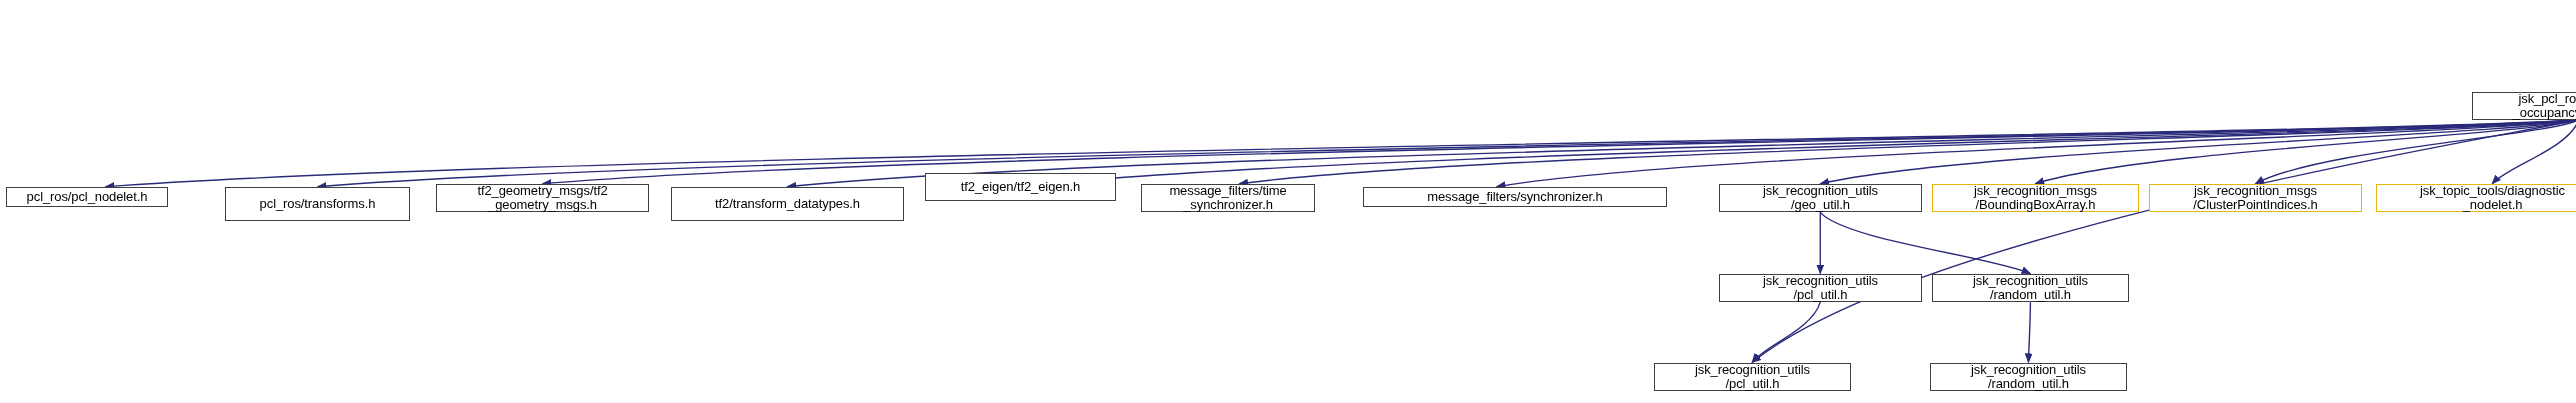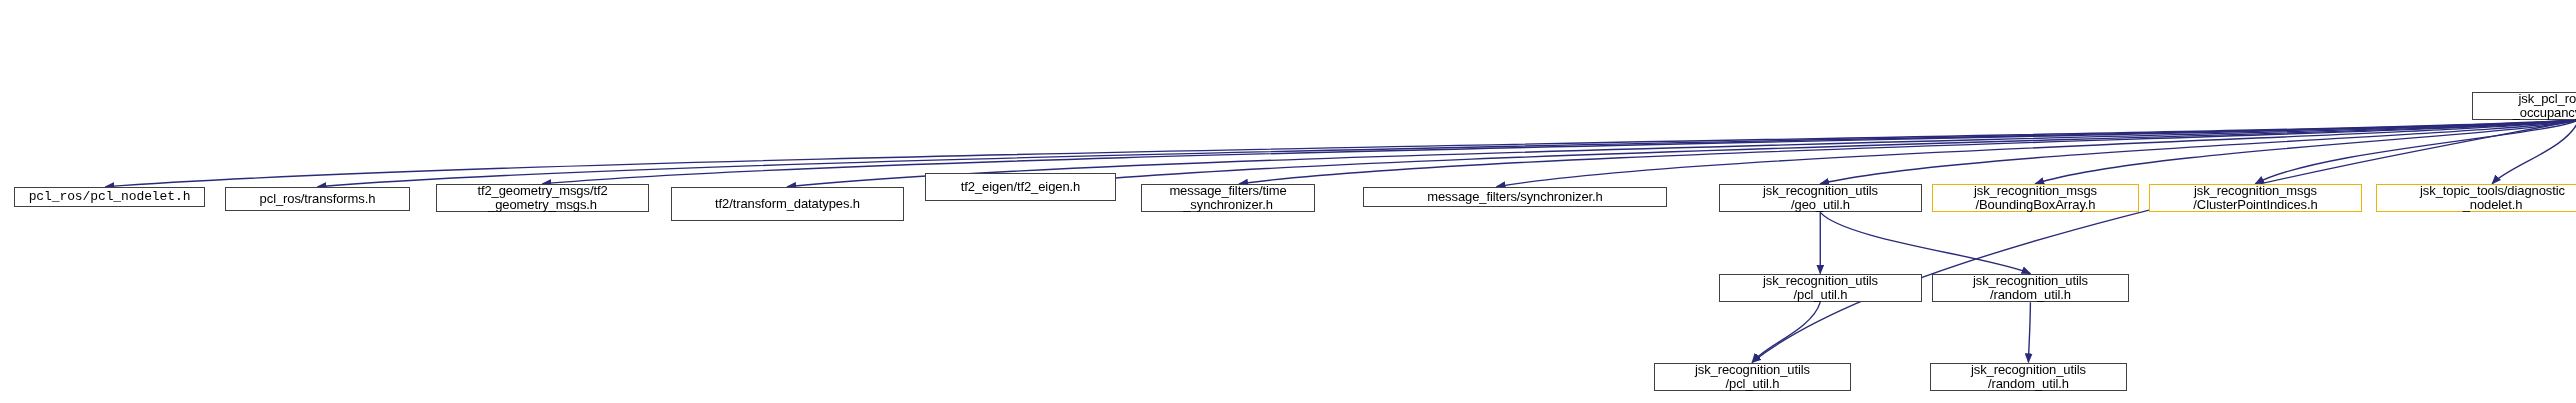"pcl_ros/pcl_nodelet.h" div.node { font-family: Liberation Mono, monospace -> none; left: 14px -> 6px; width: 191px -> 162px }
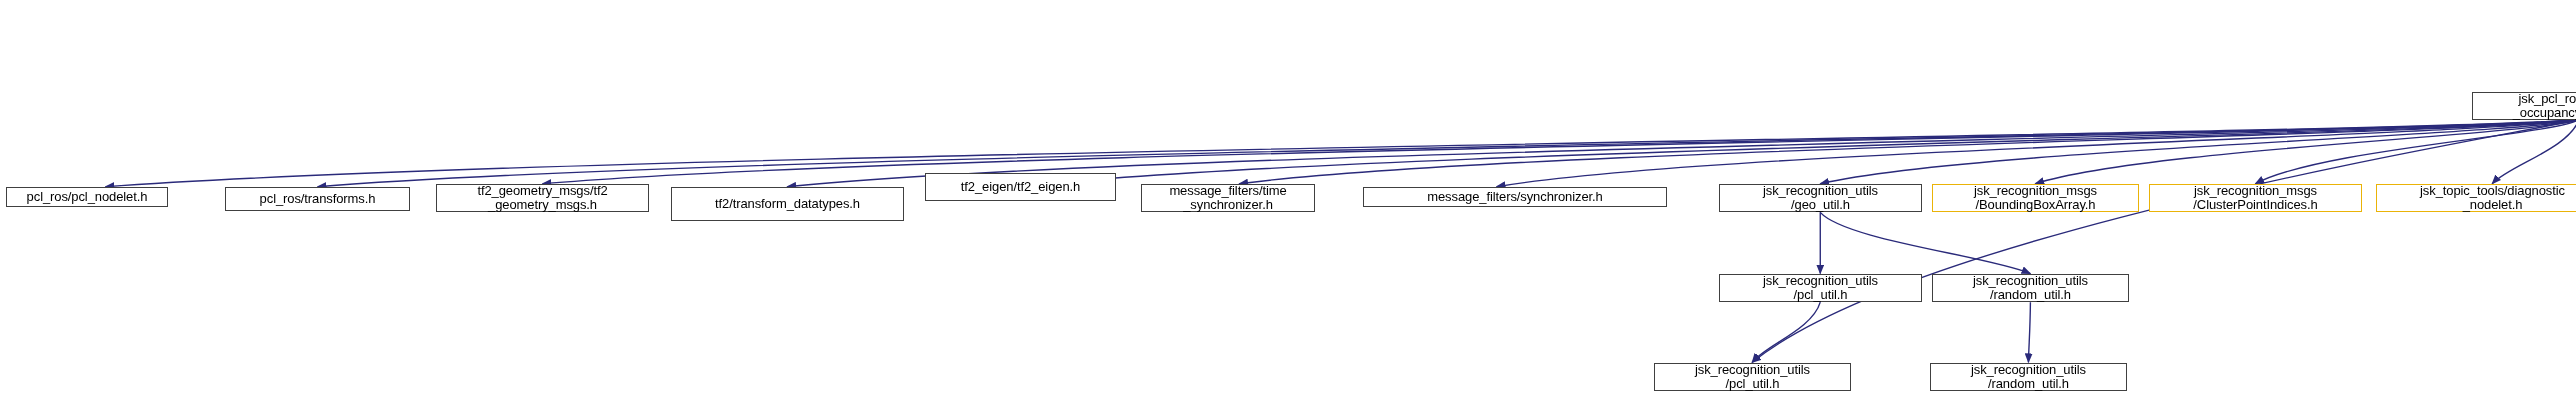"pcl_ros/transforms.h" div.node { height: 24px -> 34px }
